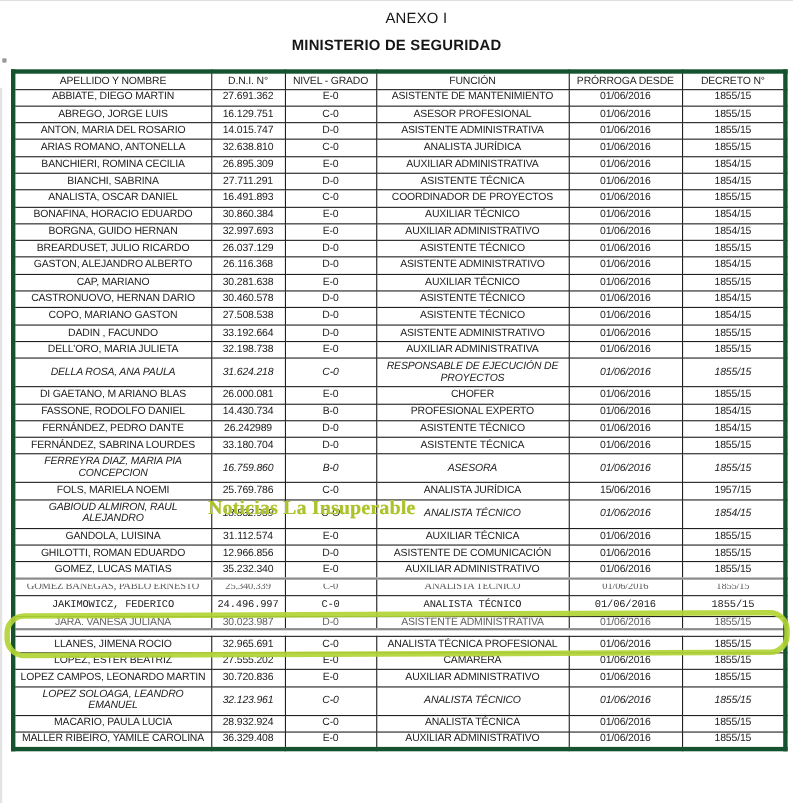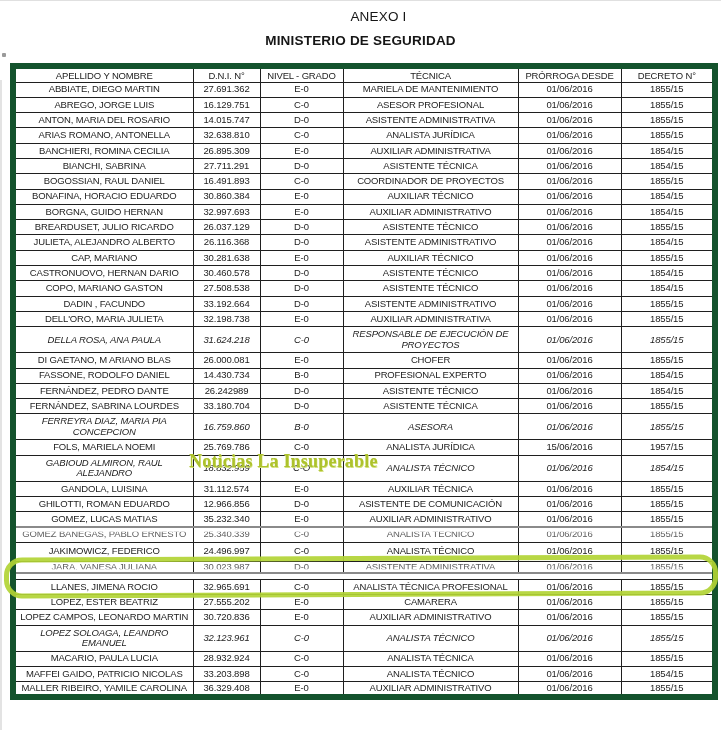"APELLIDO Y NOMBRE" table.roster { border: 6px solid #14532d -> 4px solid #14532d }
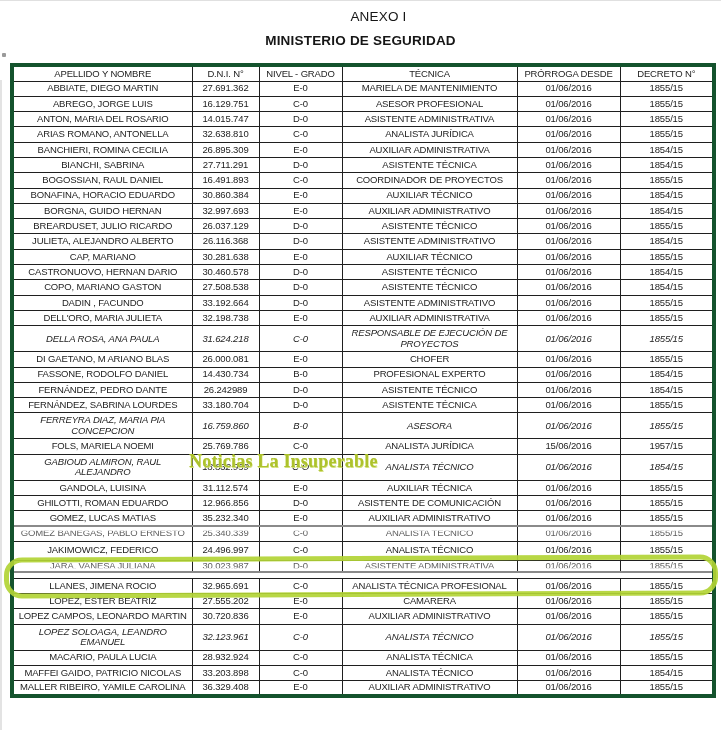"TÉCNICA" th { text: TÉCNICA -> FUNCIÓN }
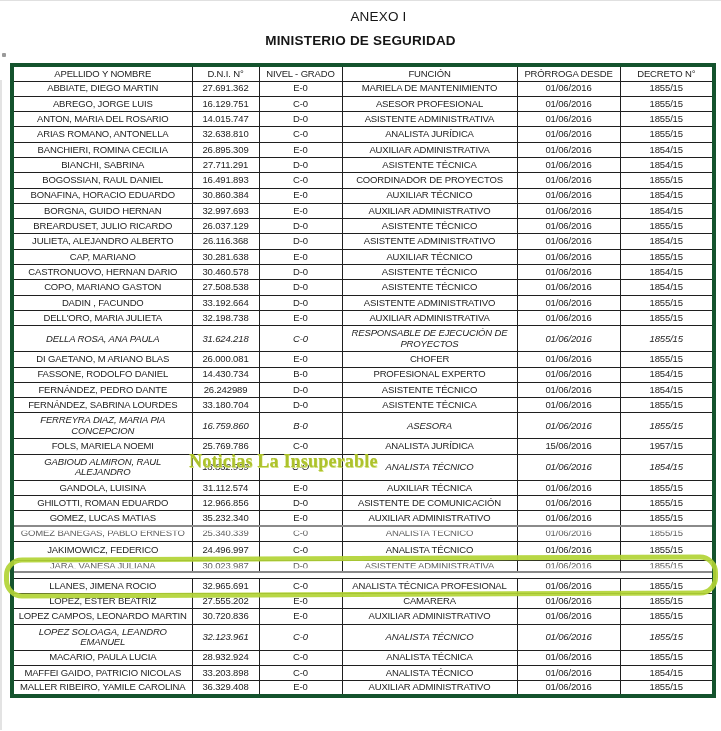"MARIELA DE MANTENIMIENTO" span.cell { text: MARIELA -> ASISTENTE }
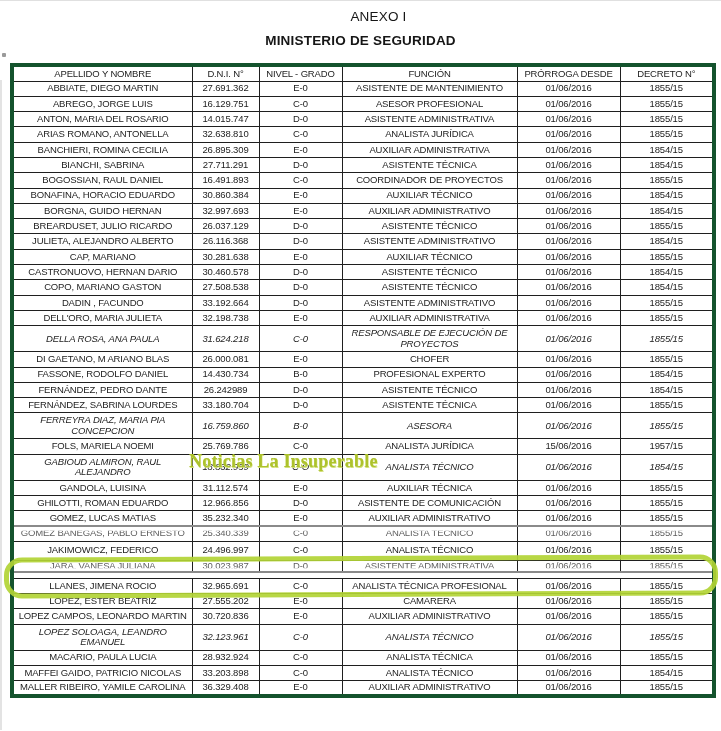"BOGOSSIAN, RAUL DANIEL" span.cell { text: BOGOSSIAN, RAUL -> ANALISTA, OSCAR }
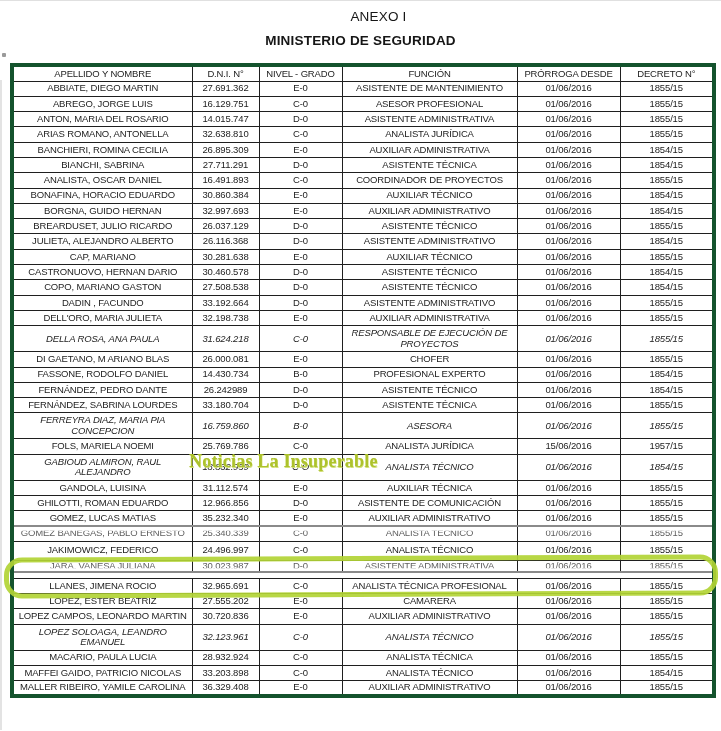"JULIETA, ALEJANDRO ALBERTO" span.cell { text: JULIETA -> GASTON }
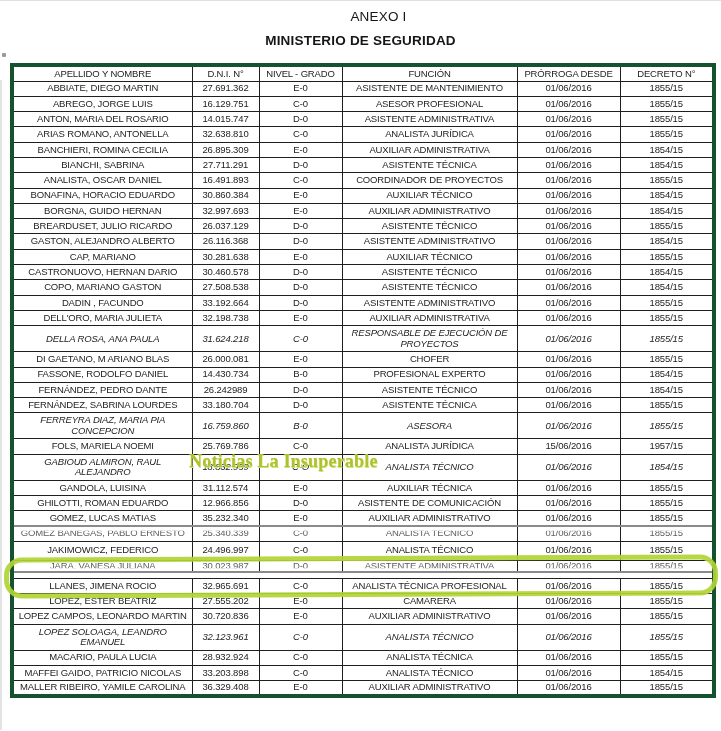"GOMEZ BANEGAS, PABLO ERNESTO" tr.clip-top td { font-family: none -> Liberation Serif, serif }
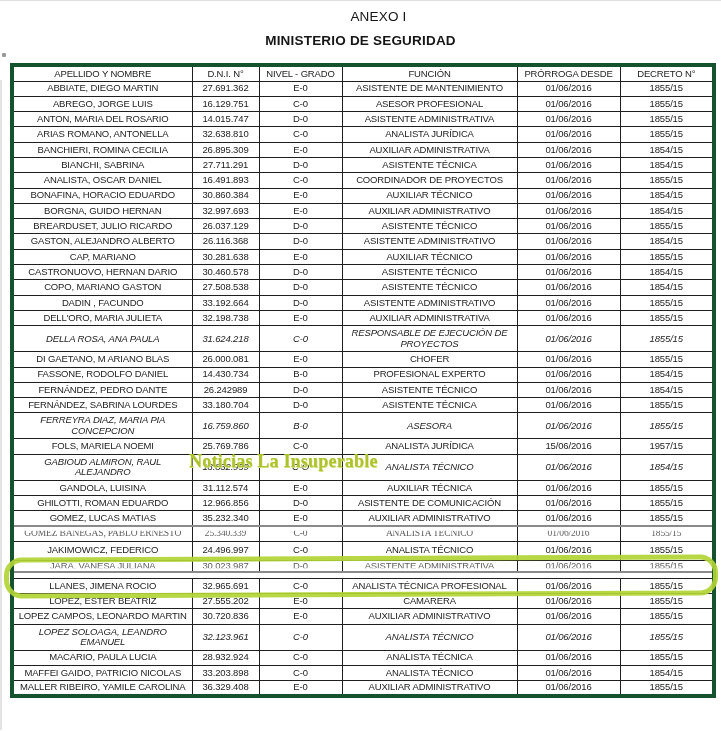"JAKIMOWICZ, FEDERICO" tr.highlight { font-family: none -> Liberation Mono, monospace }
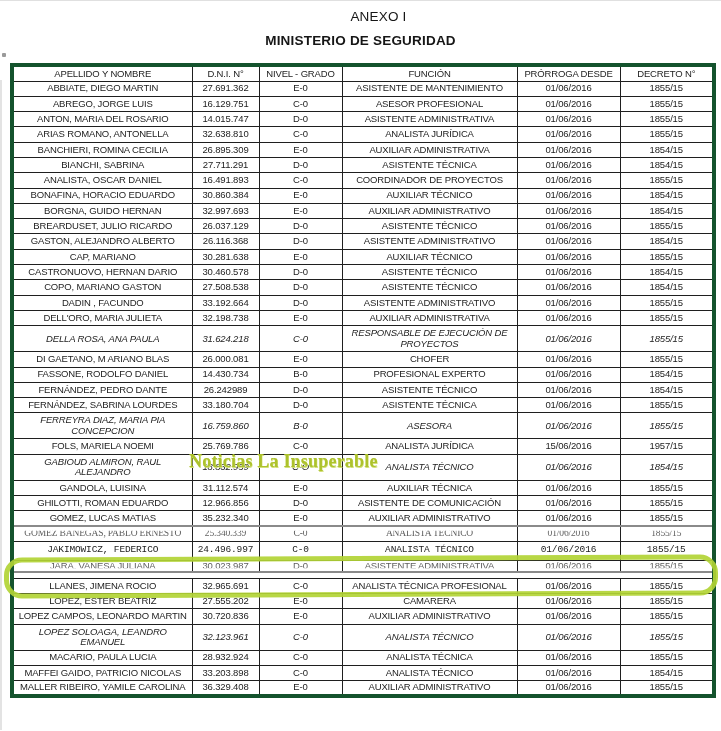"MAFFEI GAIDO, PATRICIO NICOLAS" tr.regular { html: <tr> <td> <span>MAFFEI GAIDO, PATRICIO NICOLAS</span> </td> <td> <span>33.203.898</span> </td> <td> <span>C-0</span> </td> <td> <span>ANALISTA TÉCNICO</span> </td> <td> <span>01/06/2016</span> </td> <td> <span>1854/15</span> </td> </tr> -> none }
